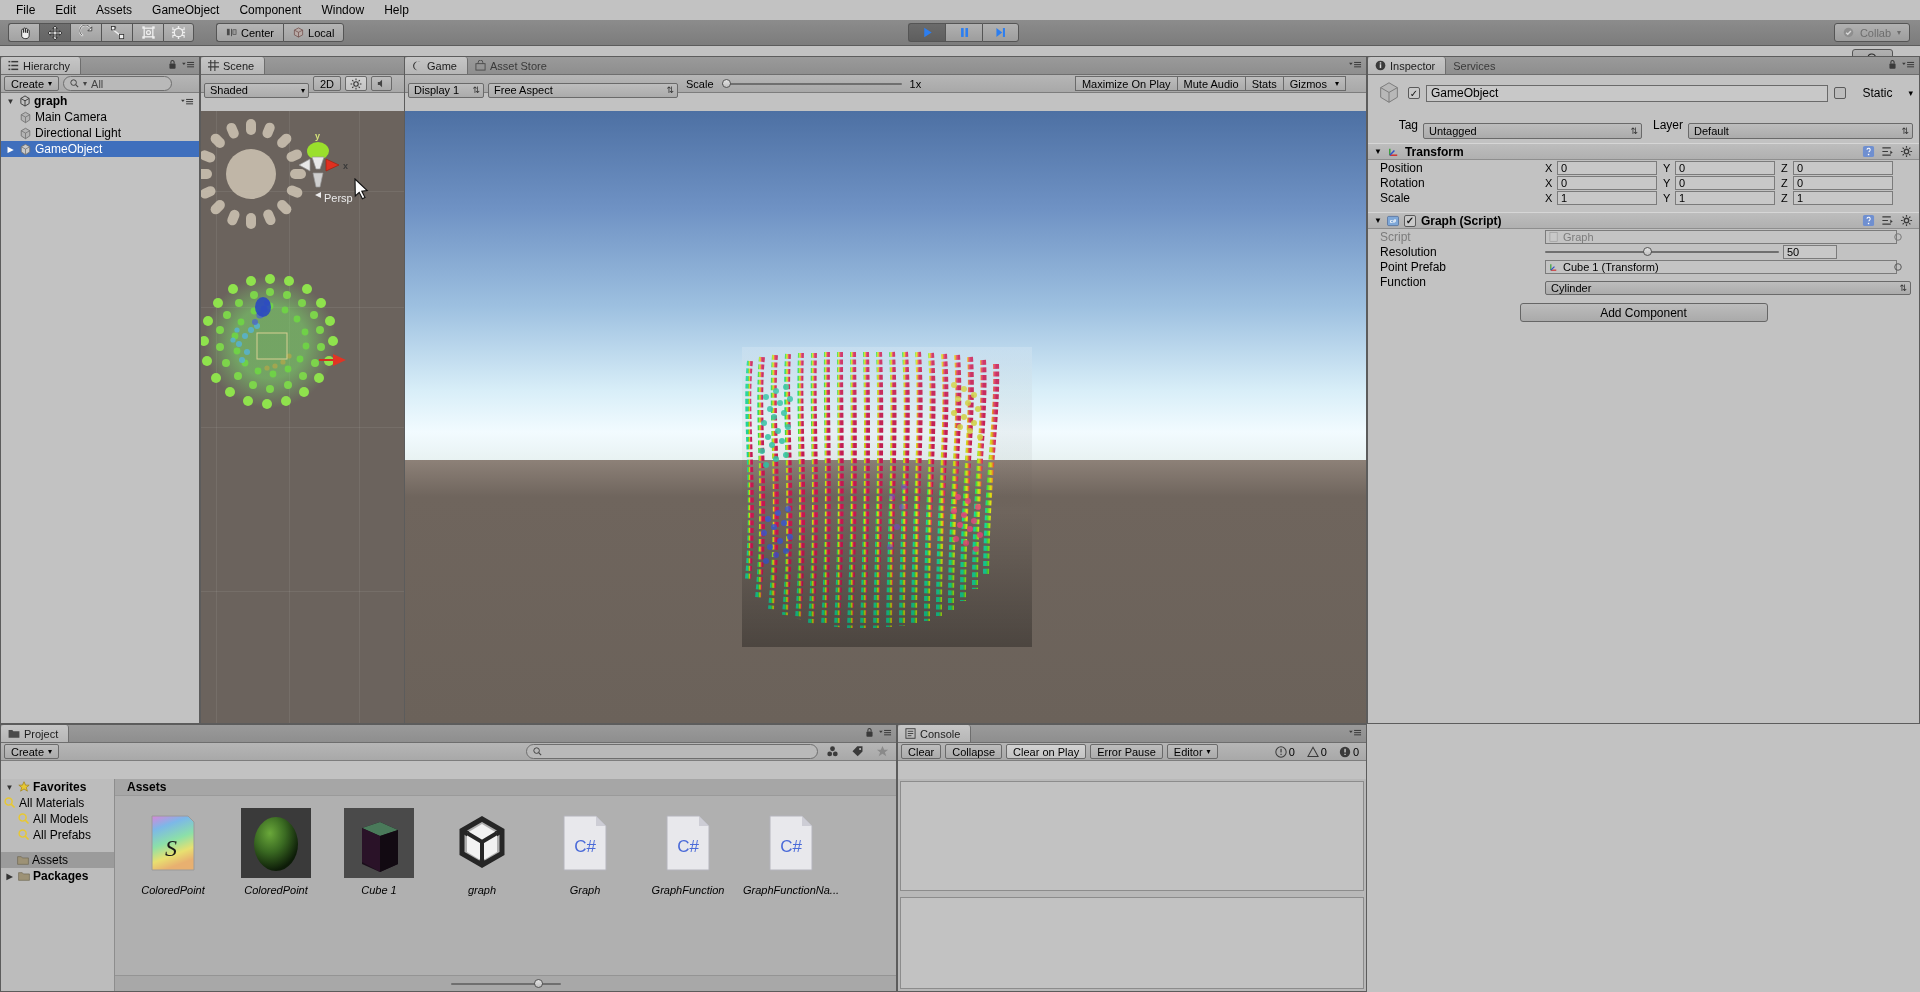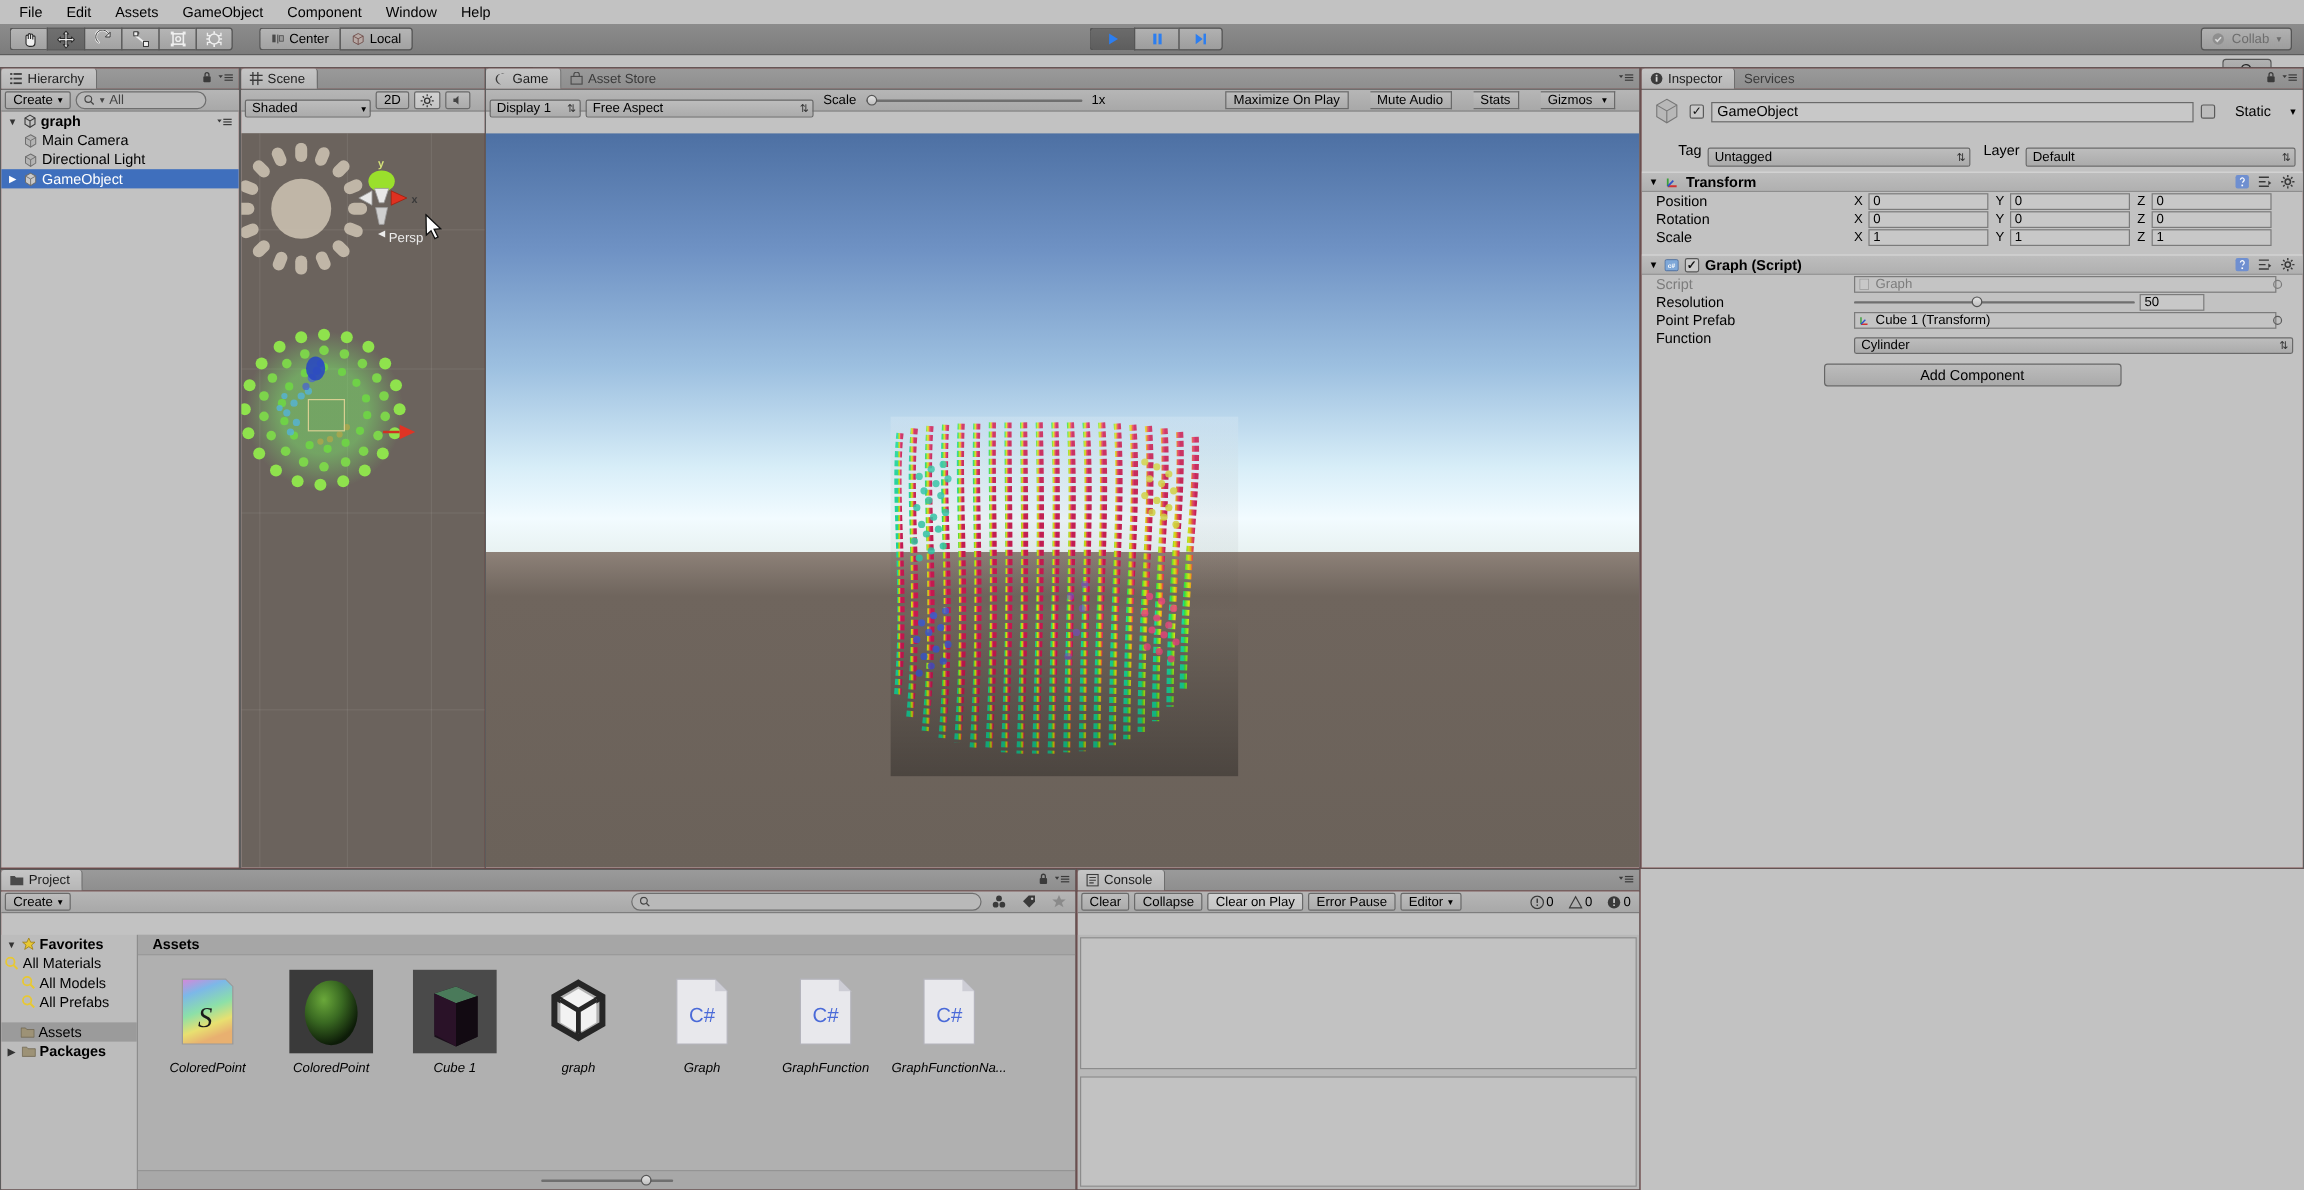"Maximize On Play" div { gap: 18px -> 0 }
